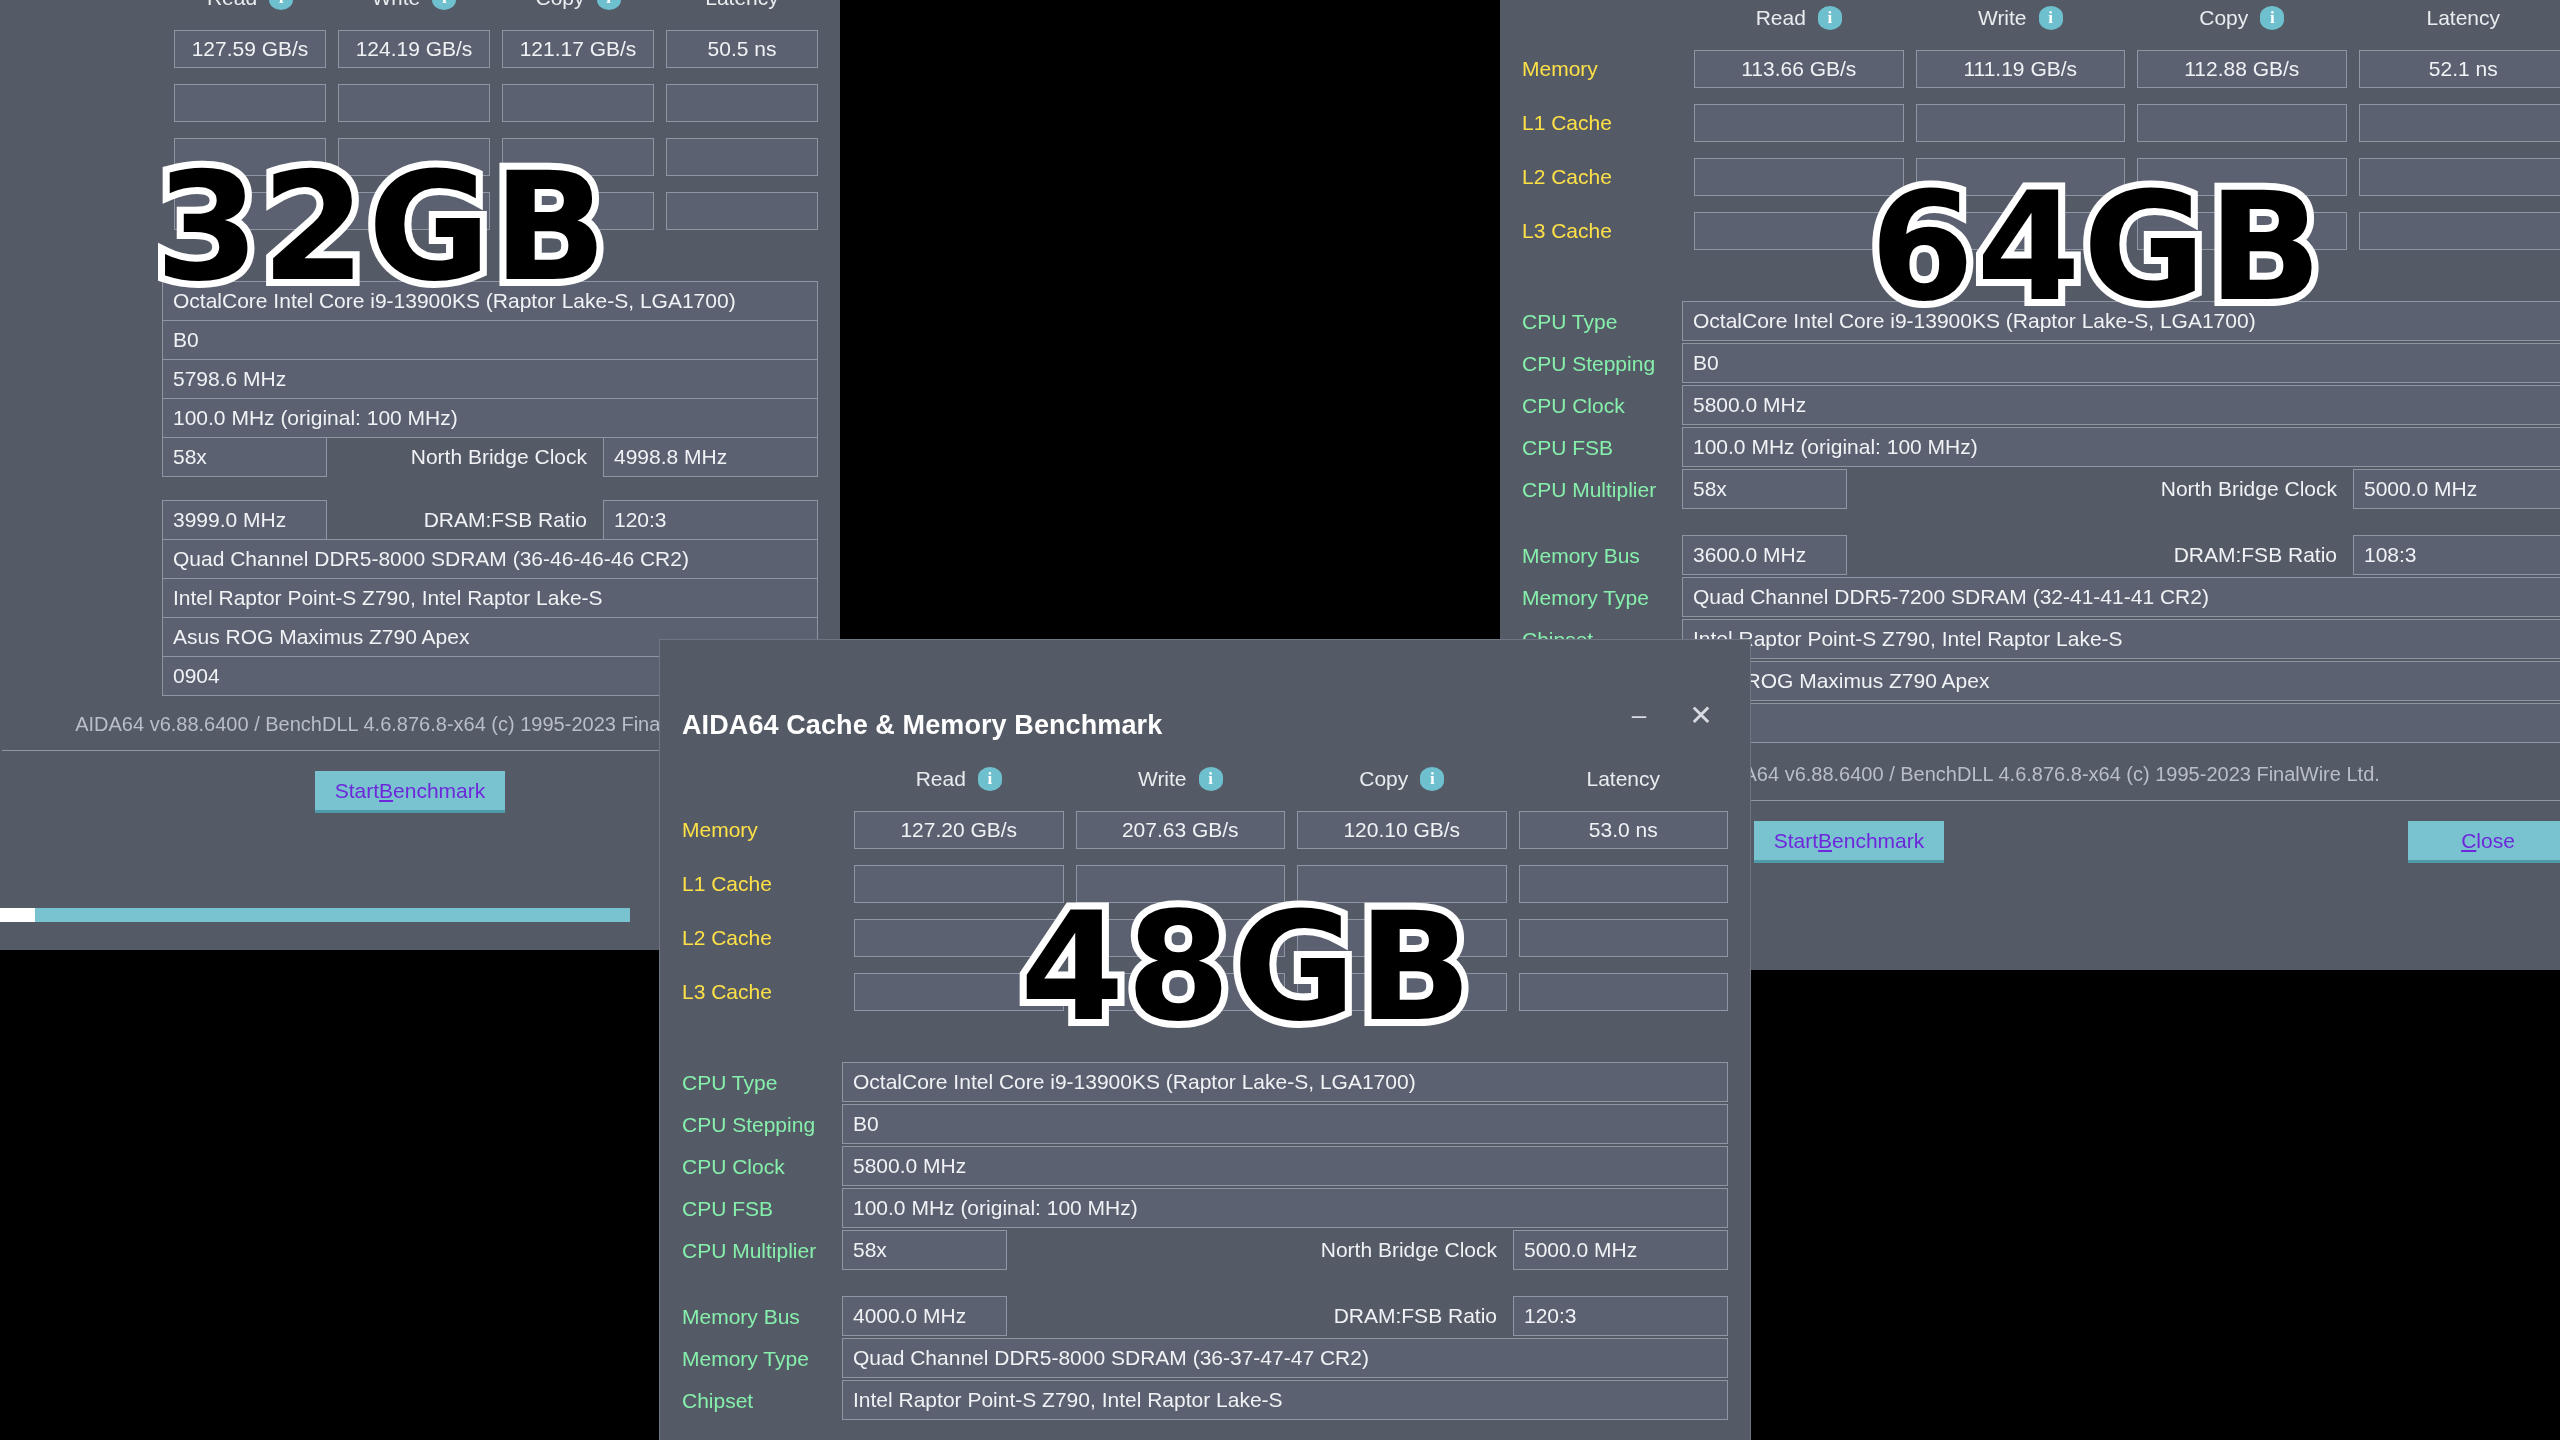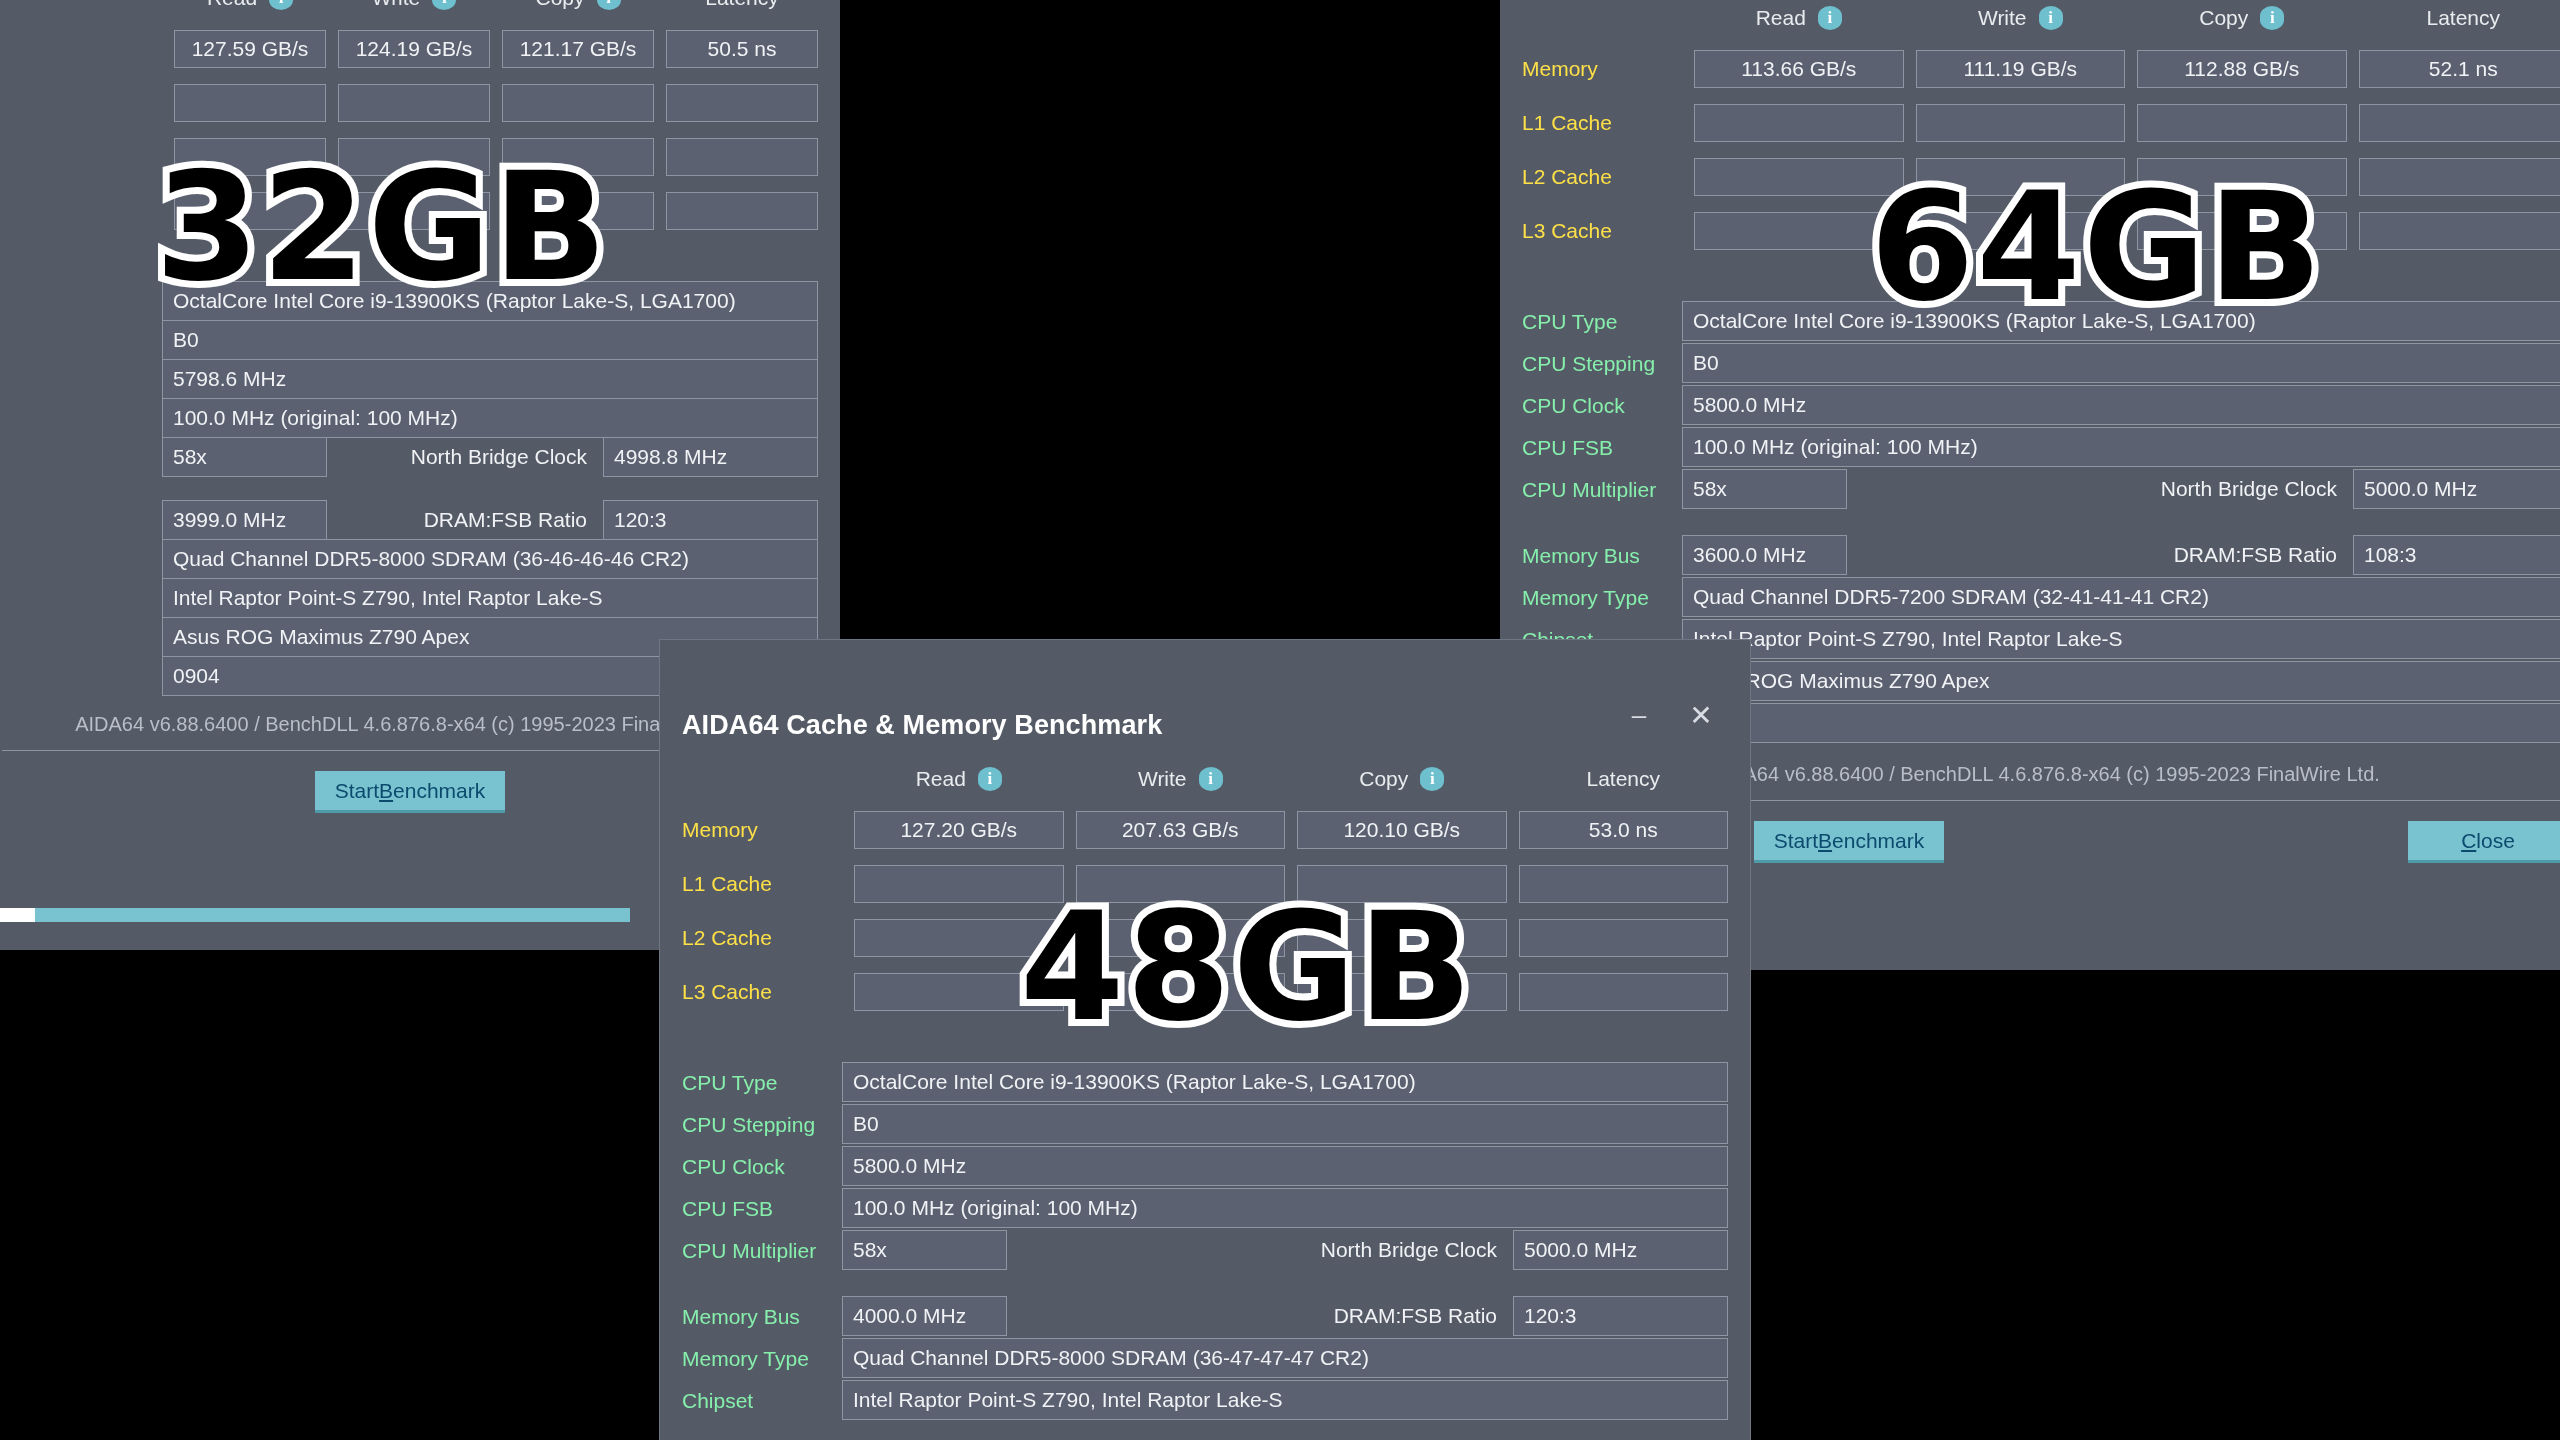"Start" .btn { color: #0c4a6e -> #6d28d9 }
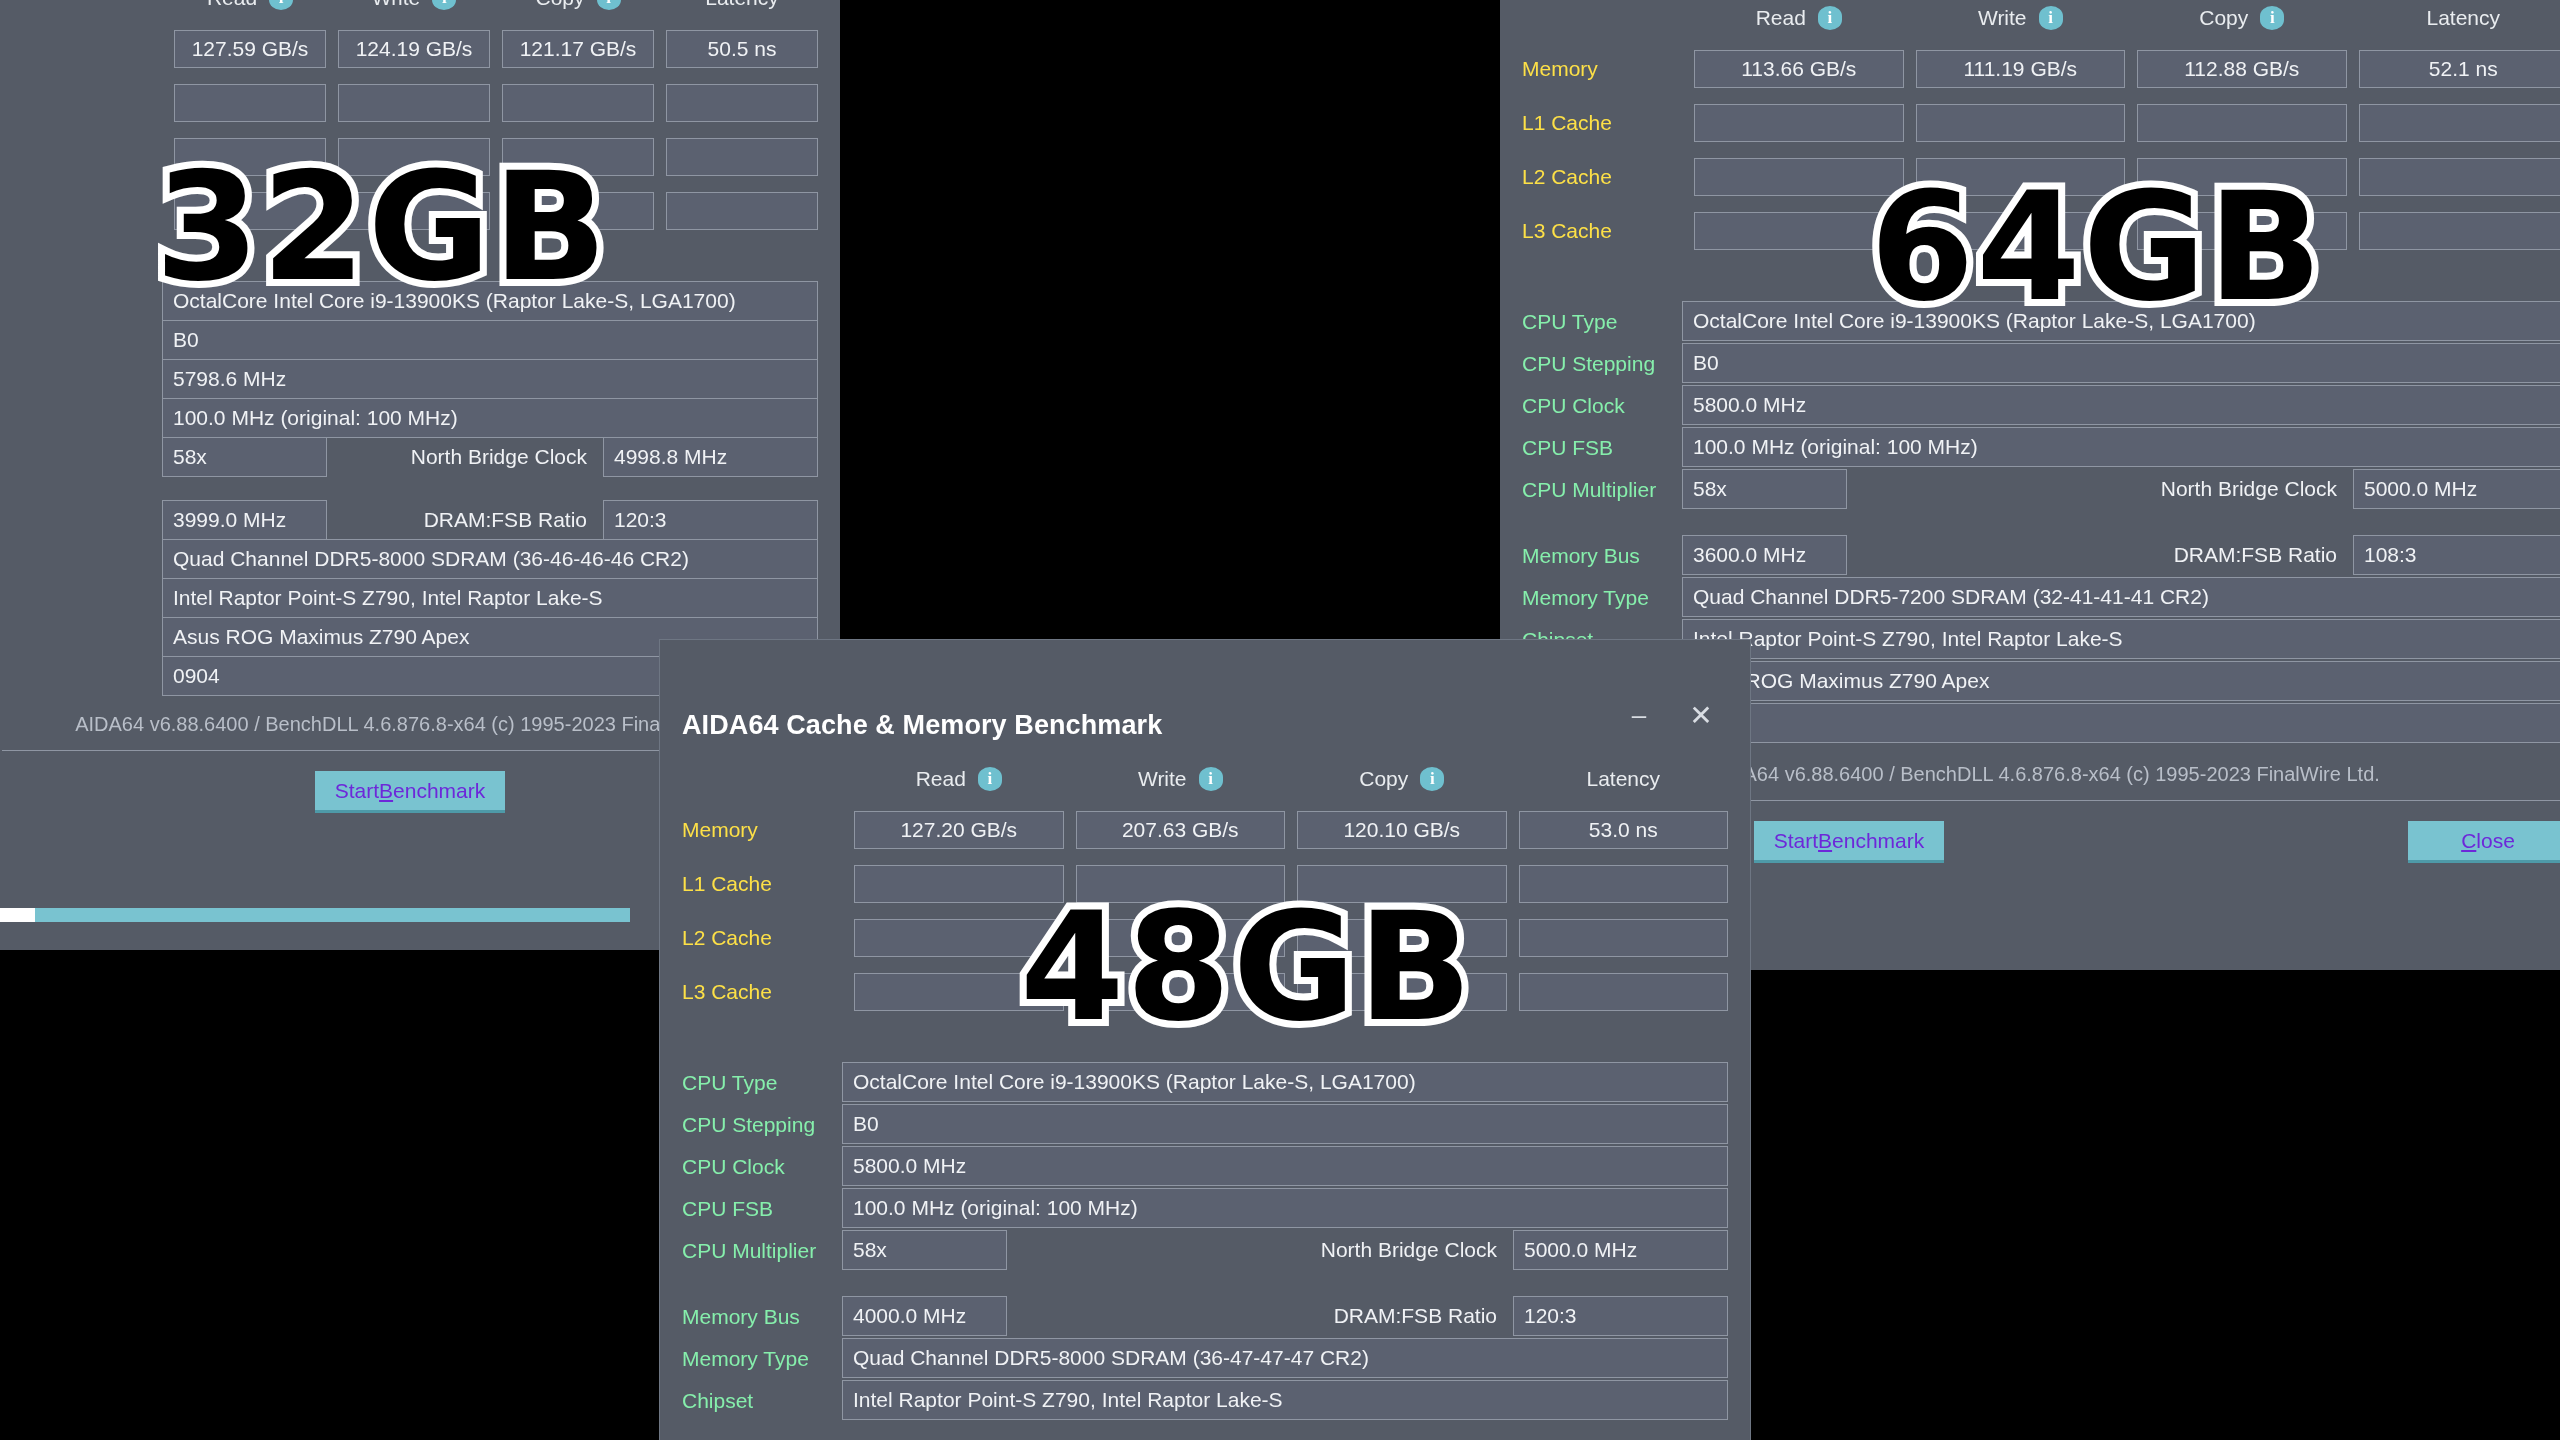"Quad Channel DDR5-8000 SDRAM (36-47-47-47 CR2)" div.cell { text: 36-47-47-47 -> 36-37-47-47 }
